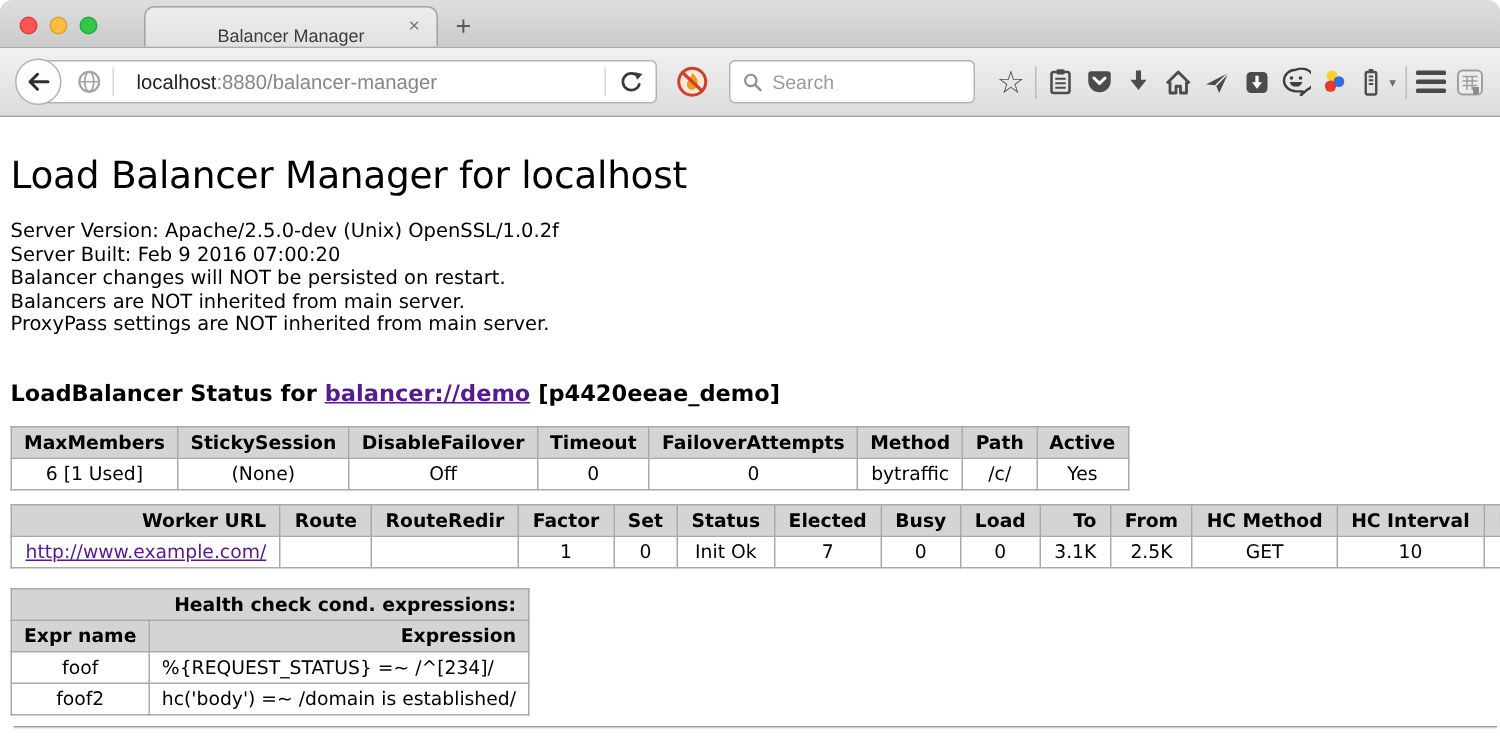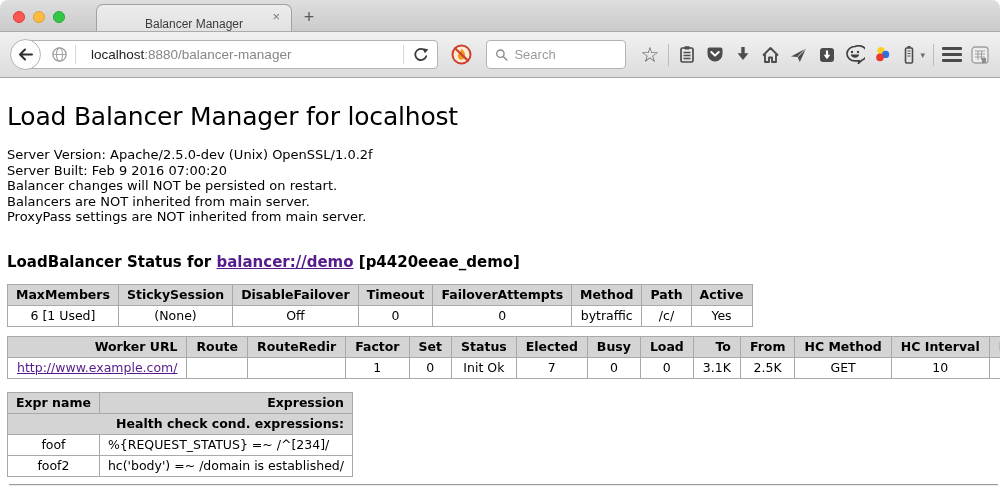"Search" .searchbar { width: 140px -> 164px }
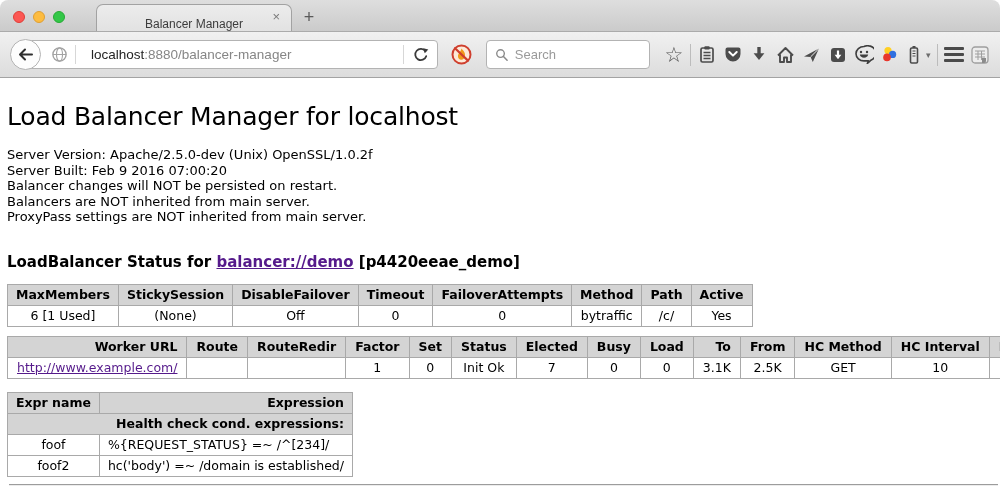"Expr name" tr { order: before "Health check cond. expressions:" -> after "Health check cond. expressions:" }
